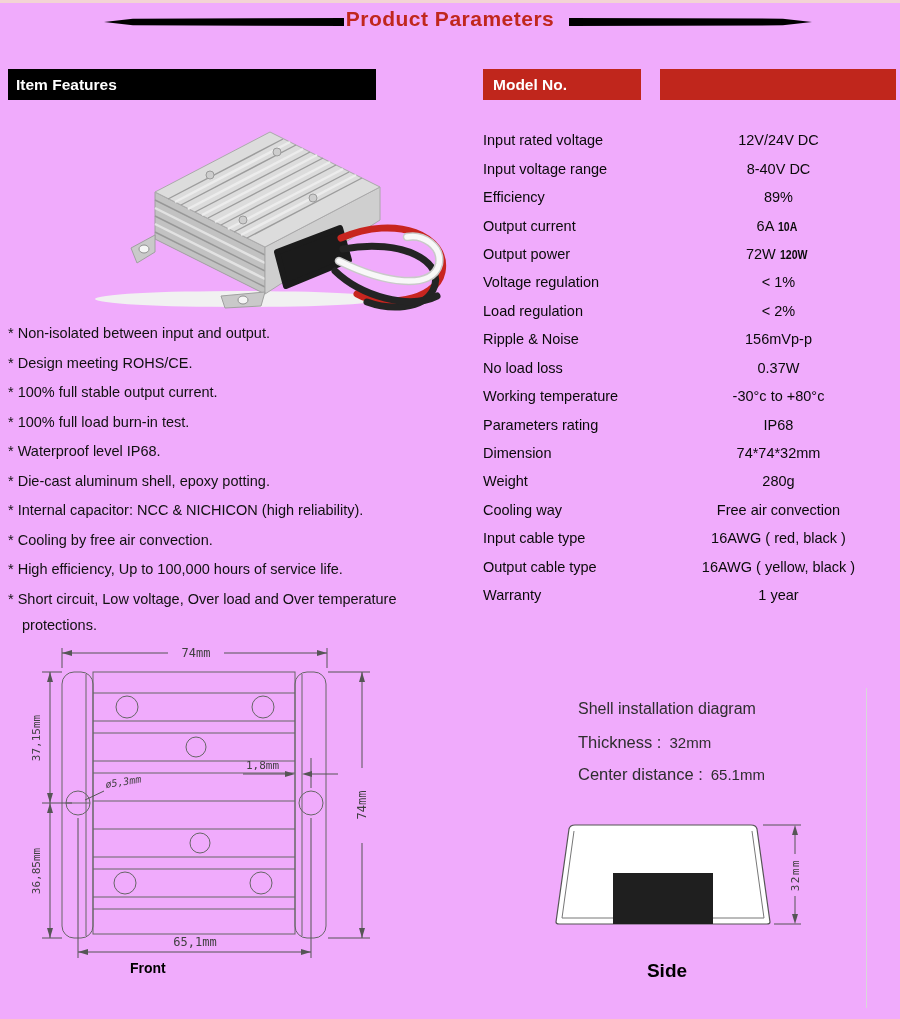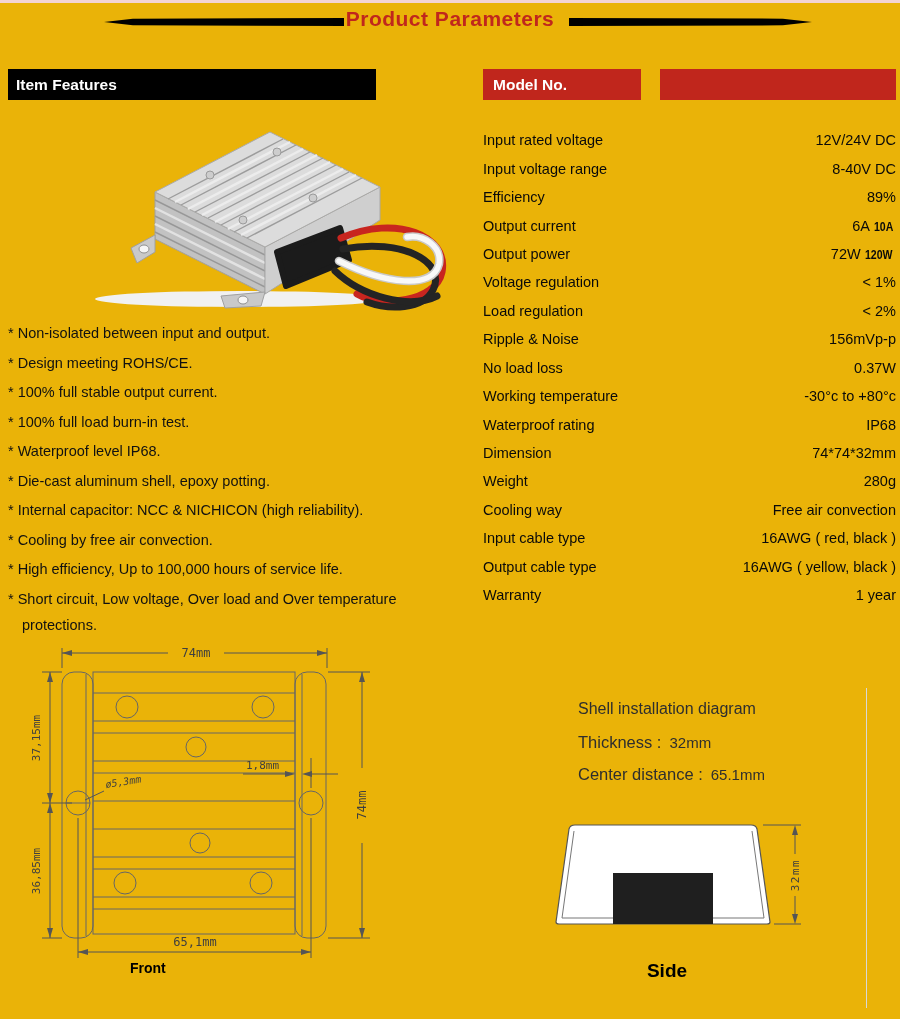"Product Parameters" .canvas { background: #eab308 -> #f0abfc }
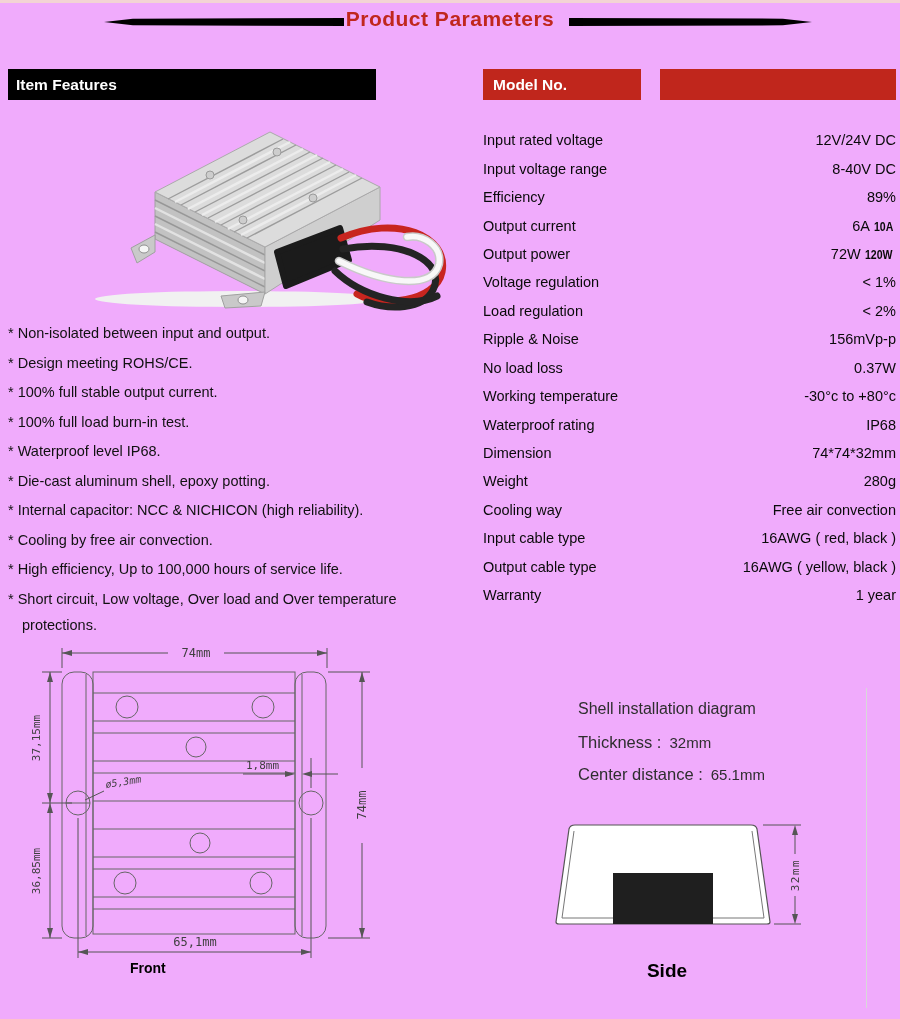"12V/24V DC" .spec-value { text-align: right -> center }
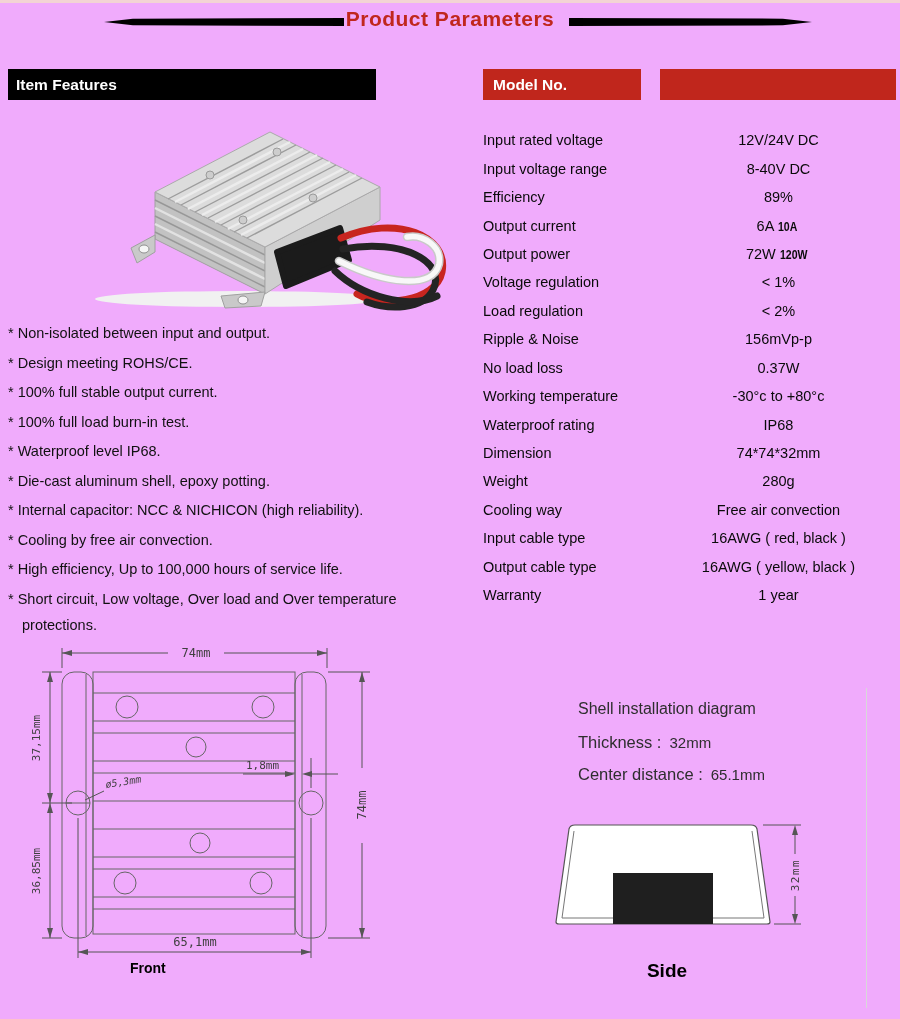"Waterproof rating" div.spec-label { text: Waterproof -> Parameters }
